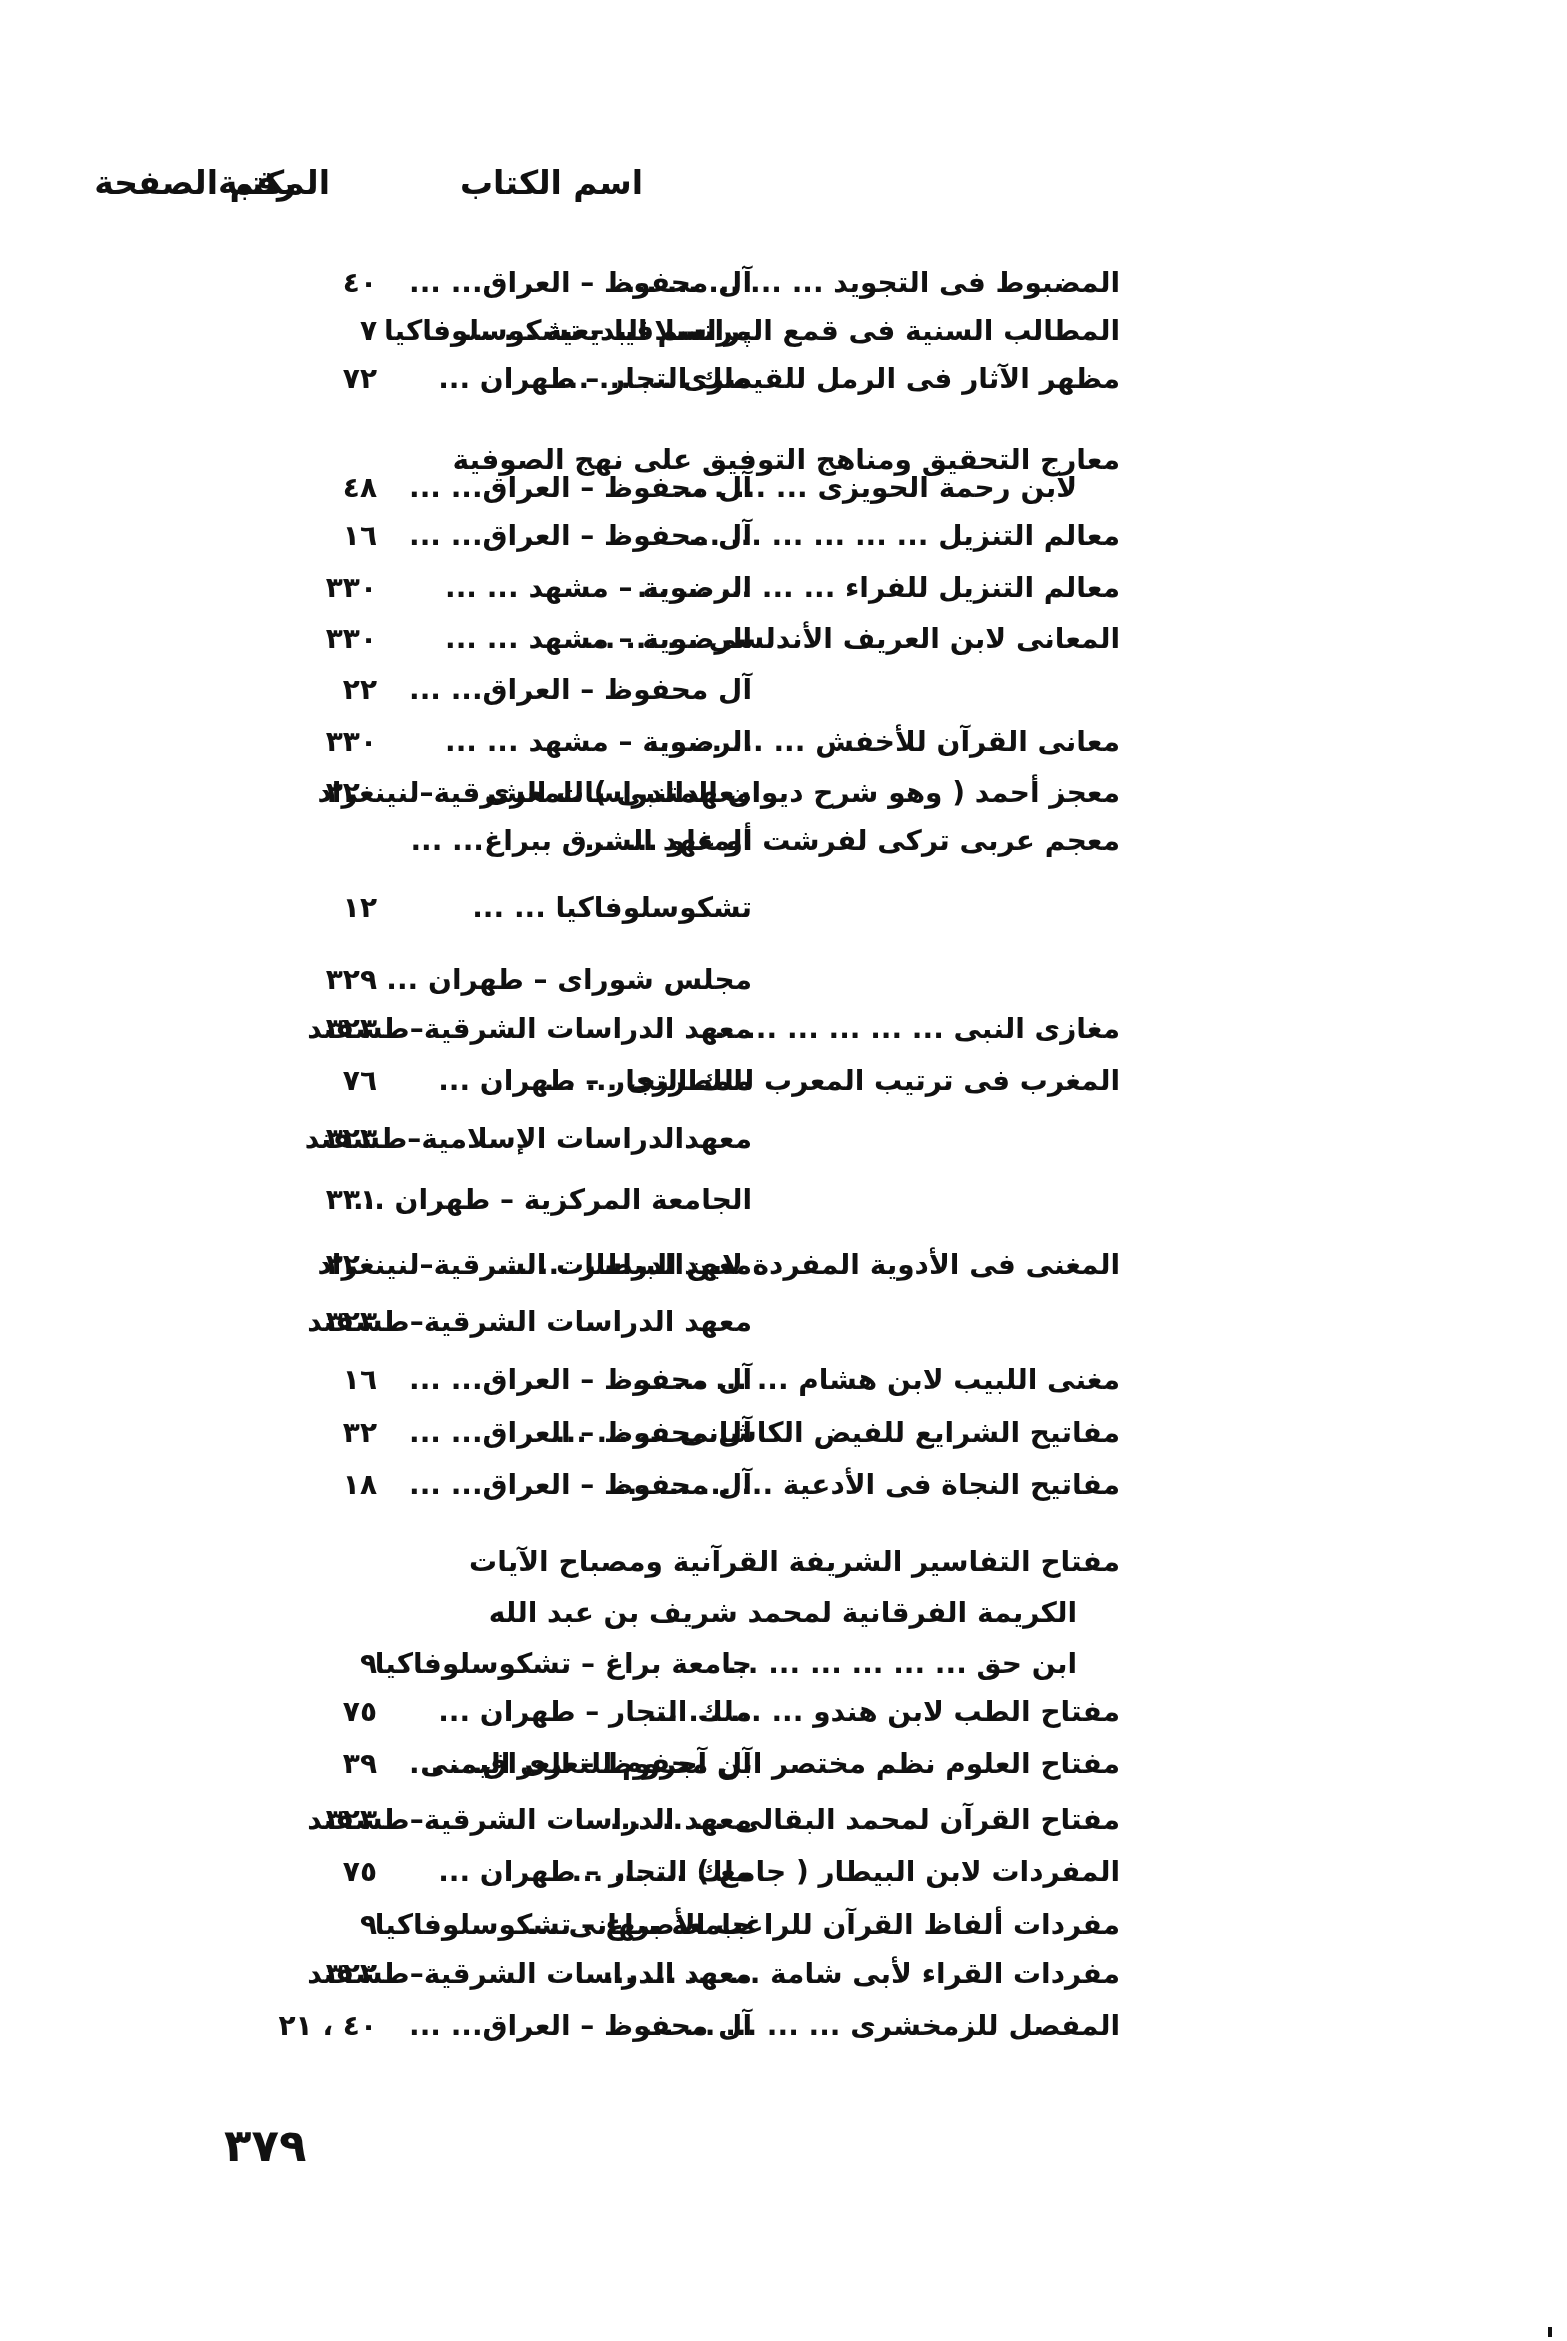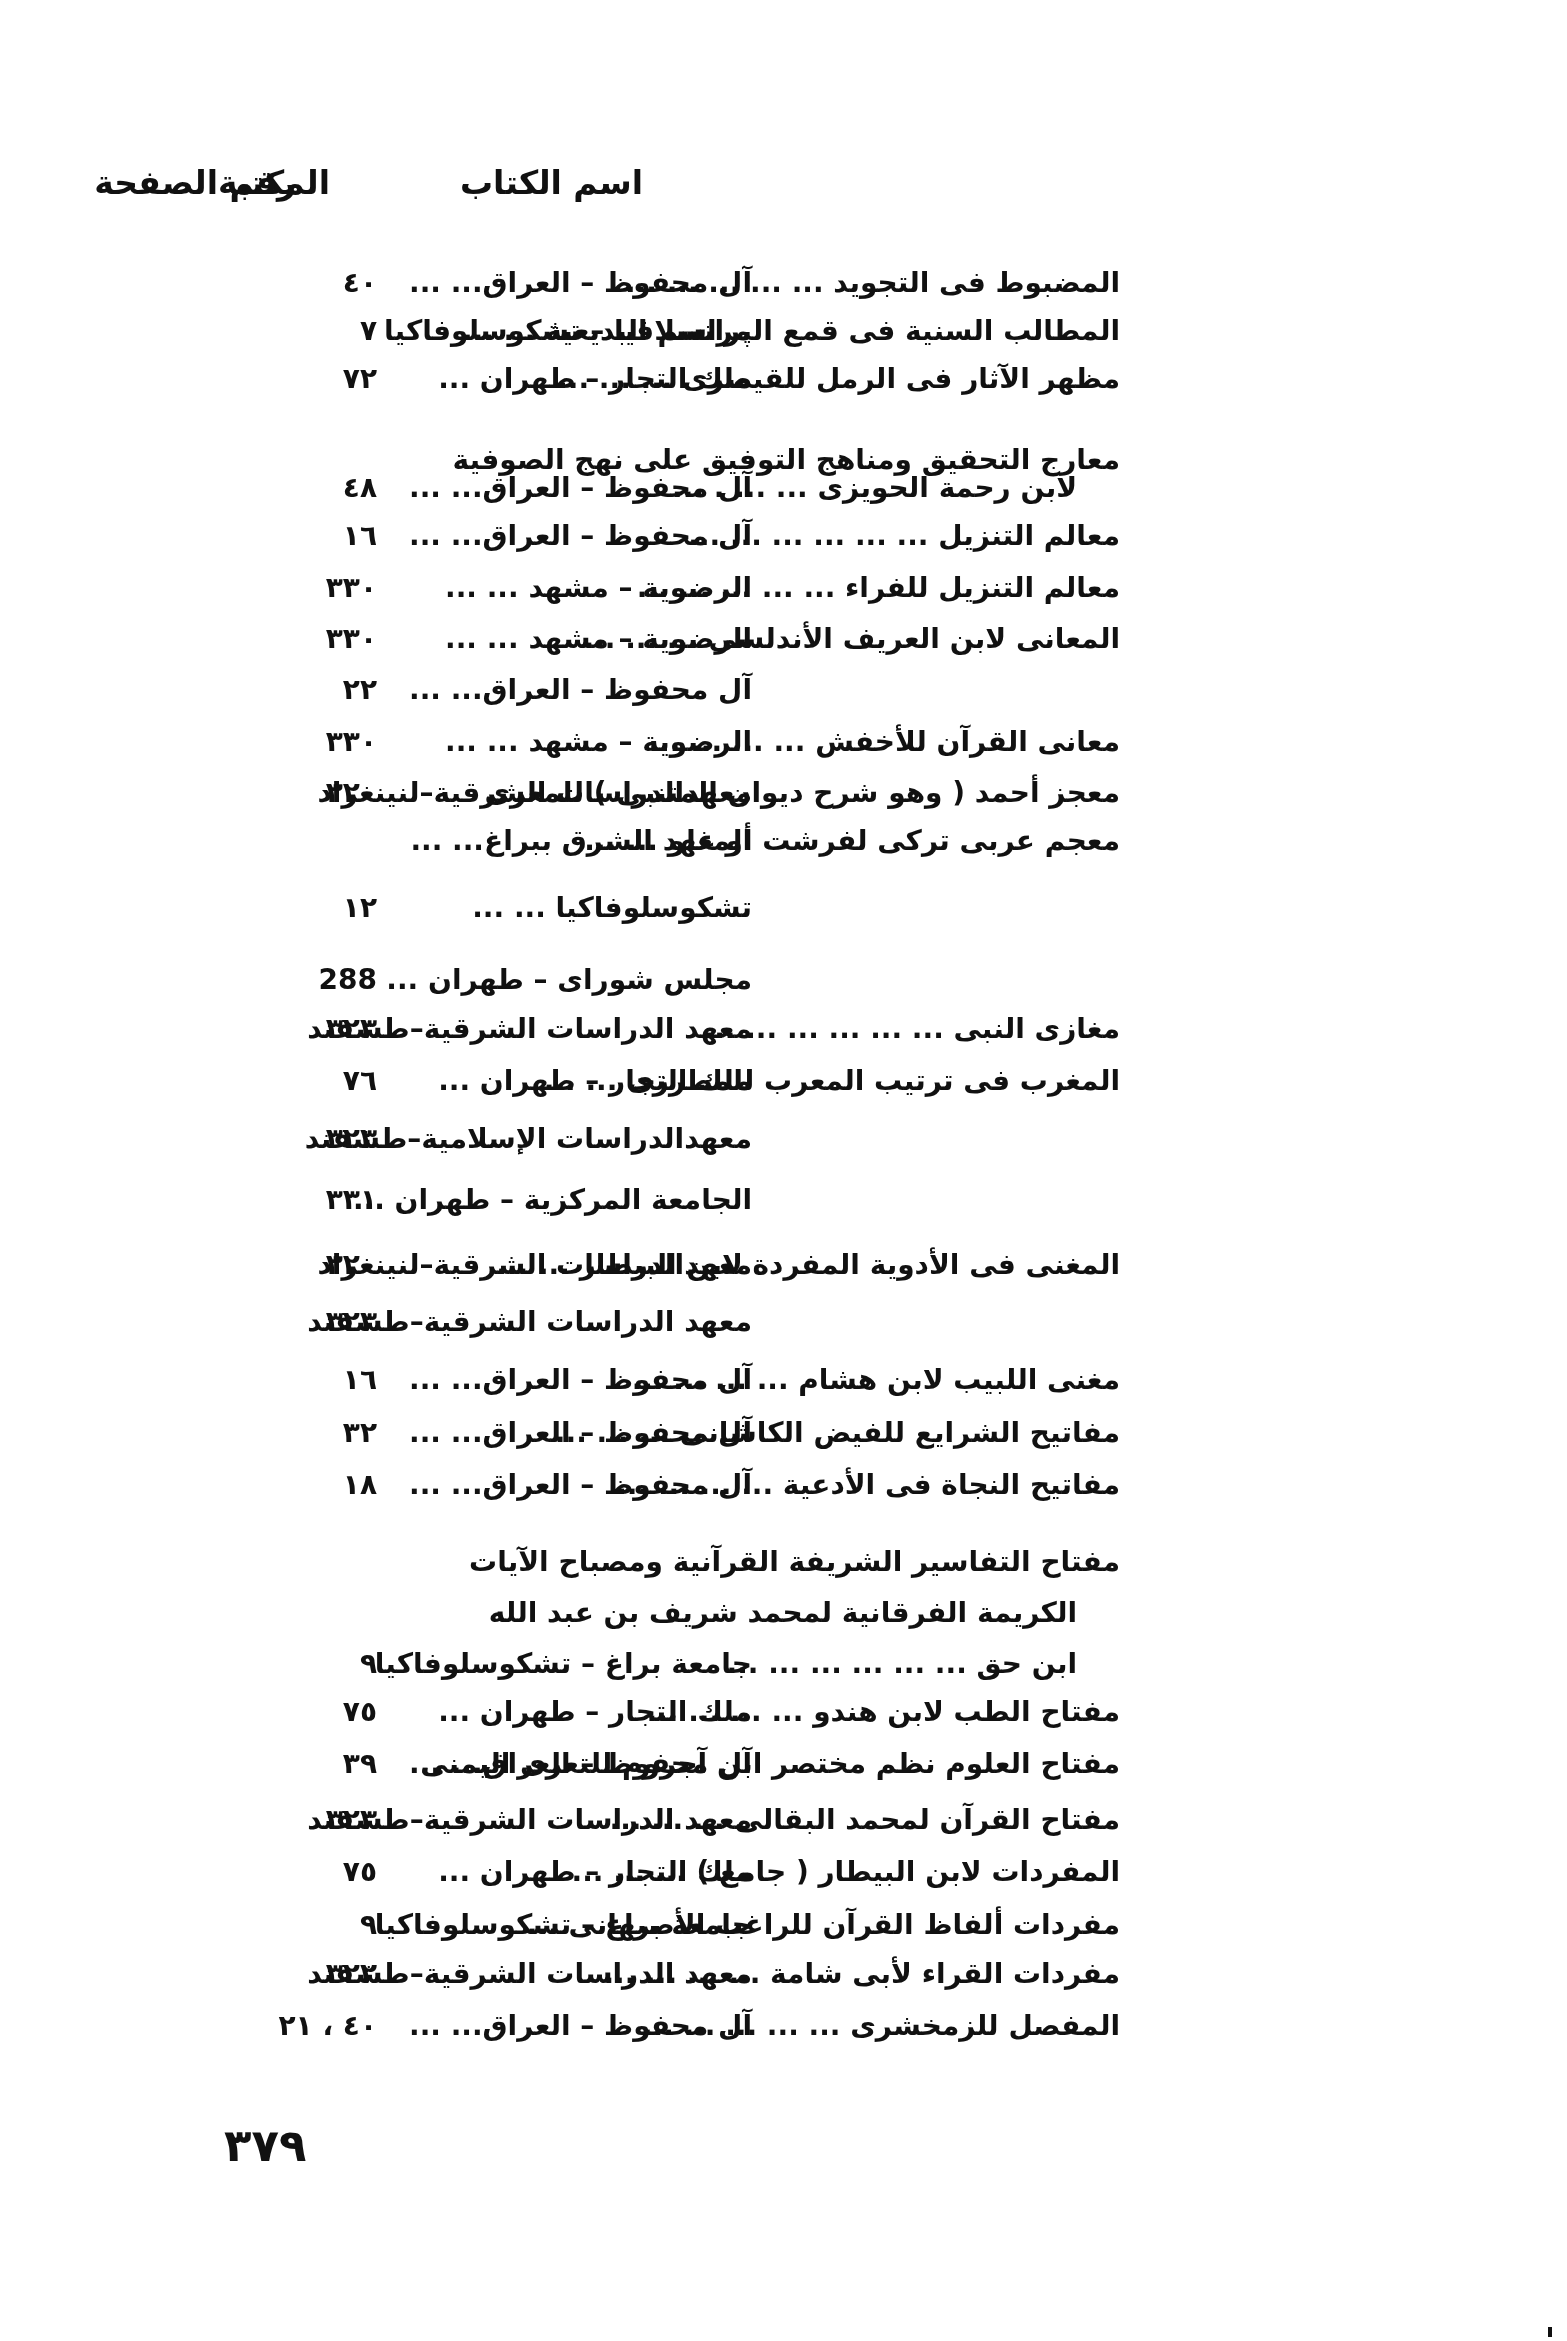"288" span.c-page { text: 288 -> ٣٢٩ }
